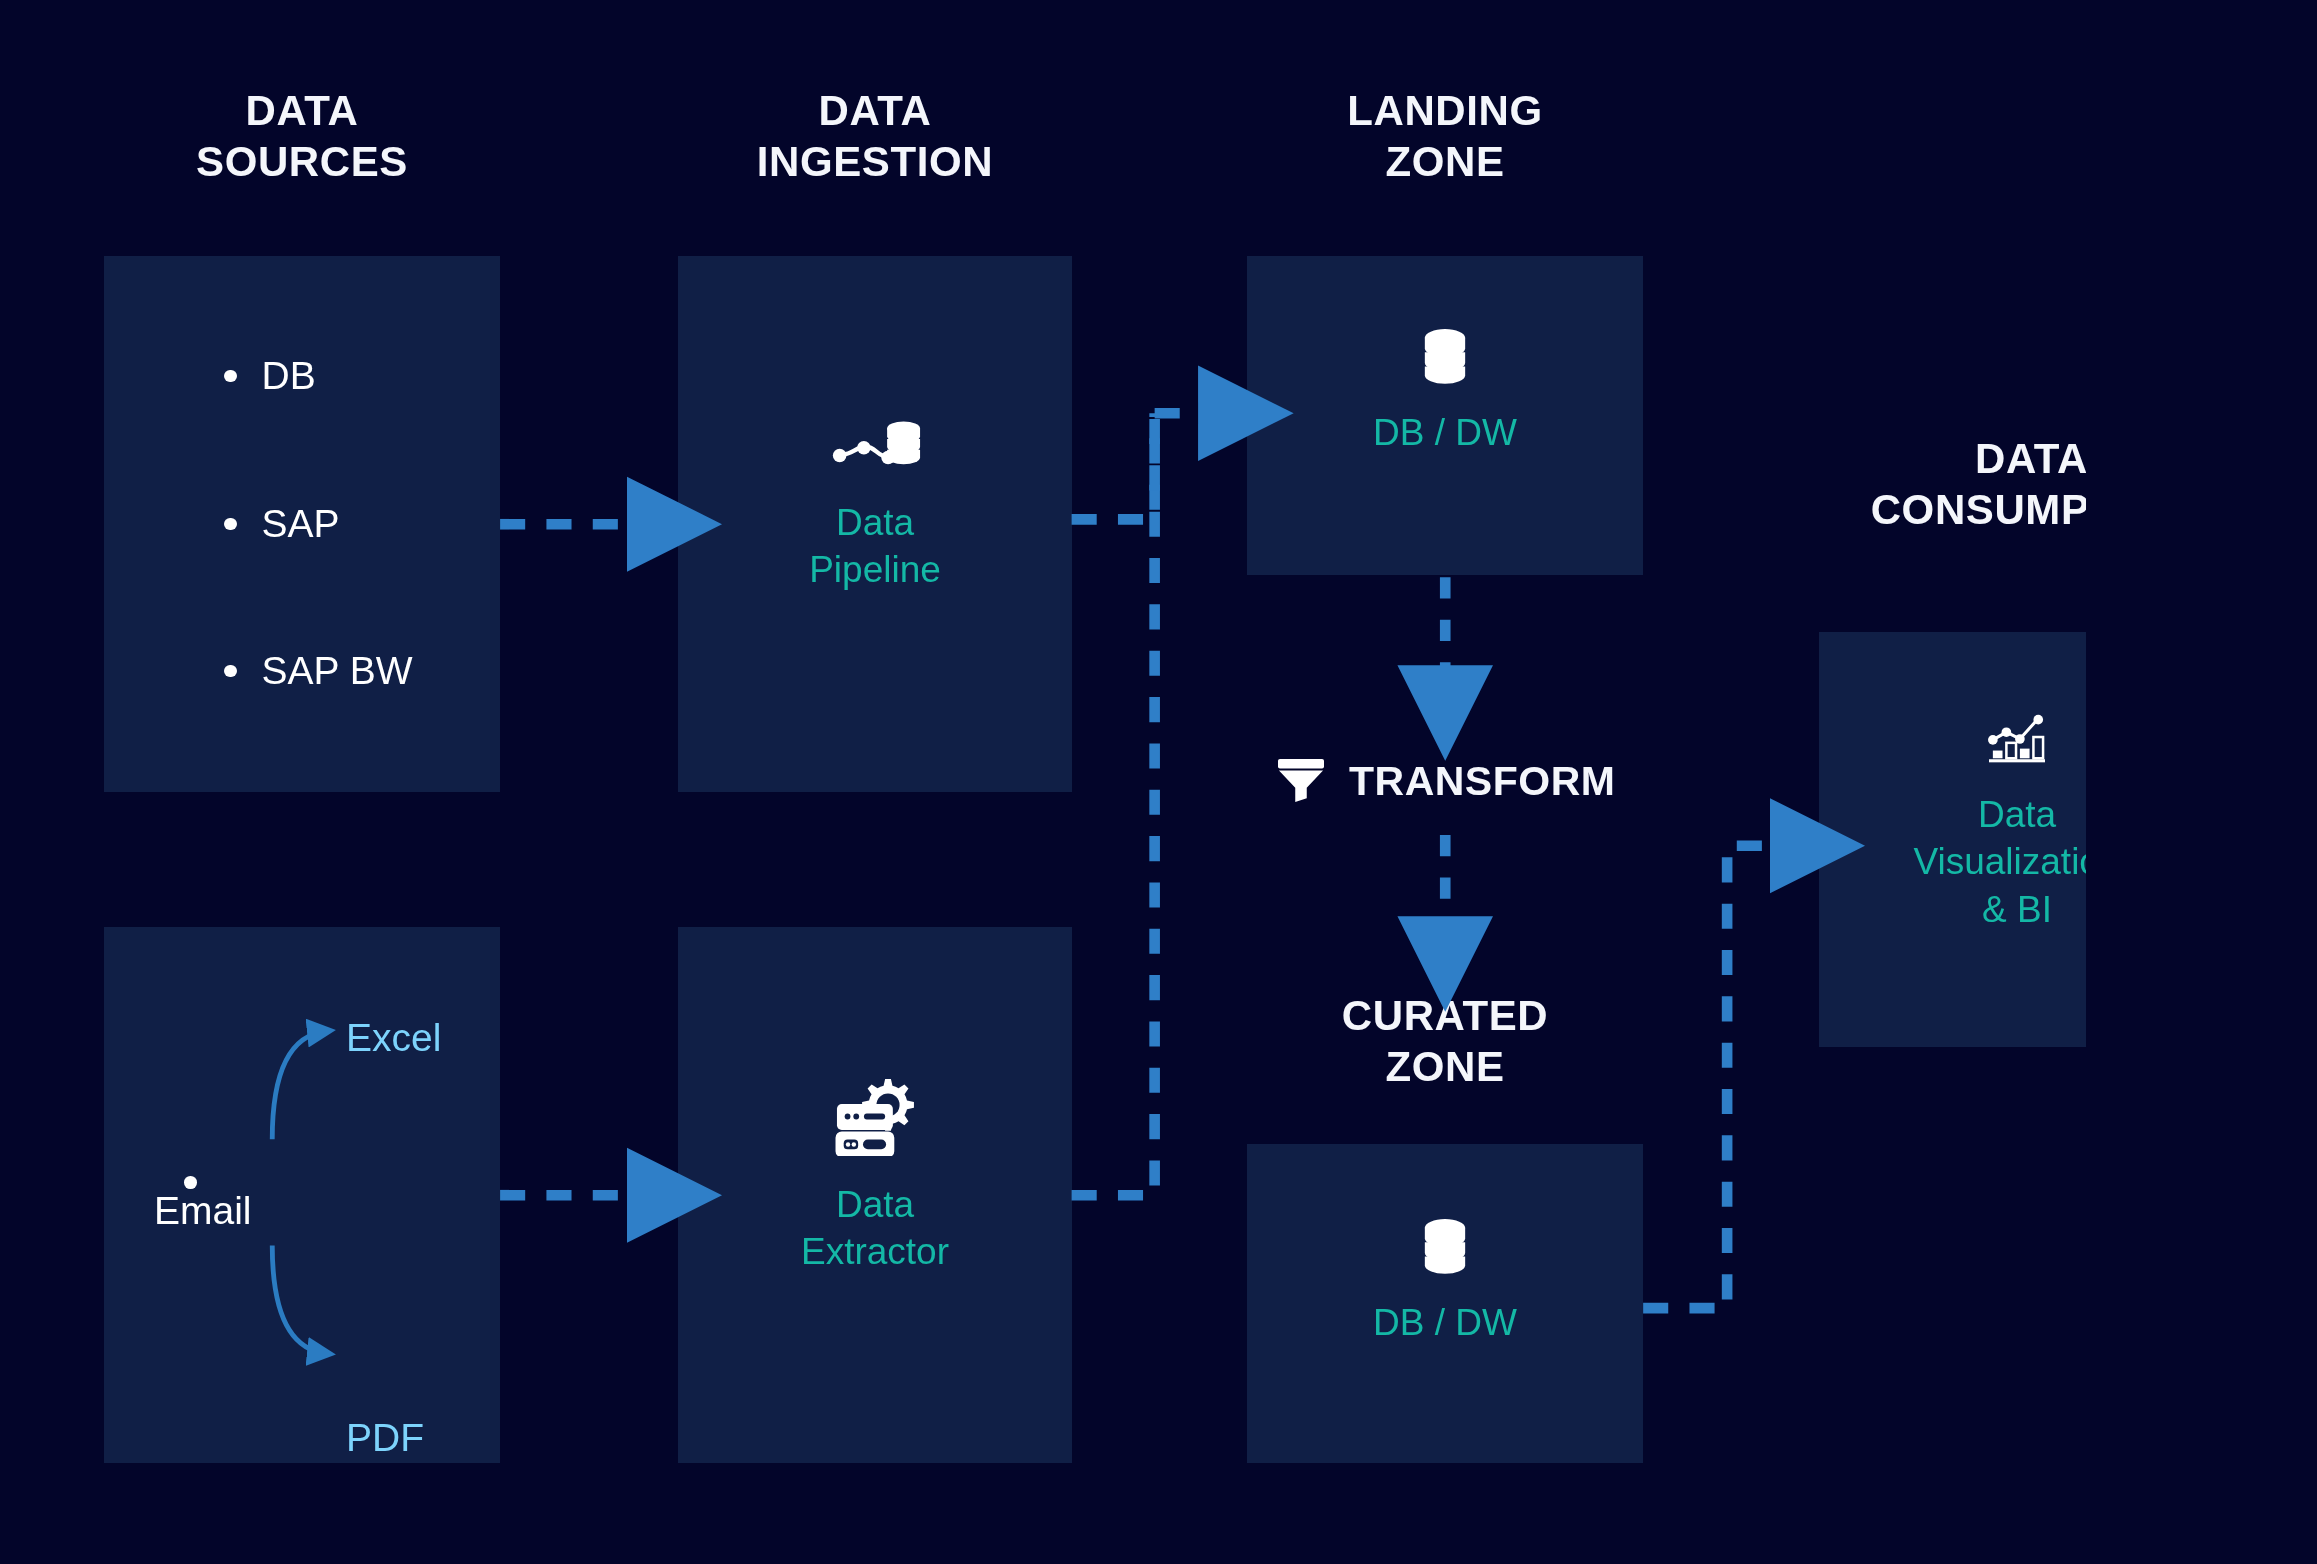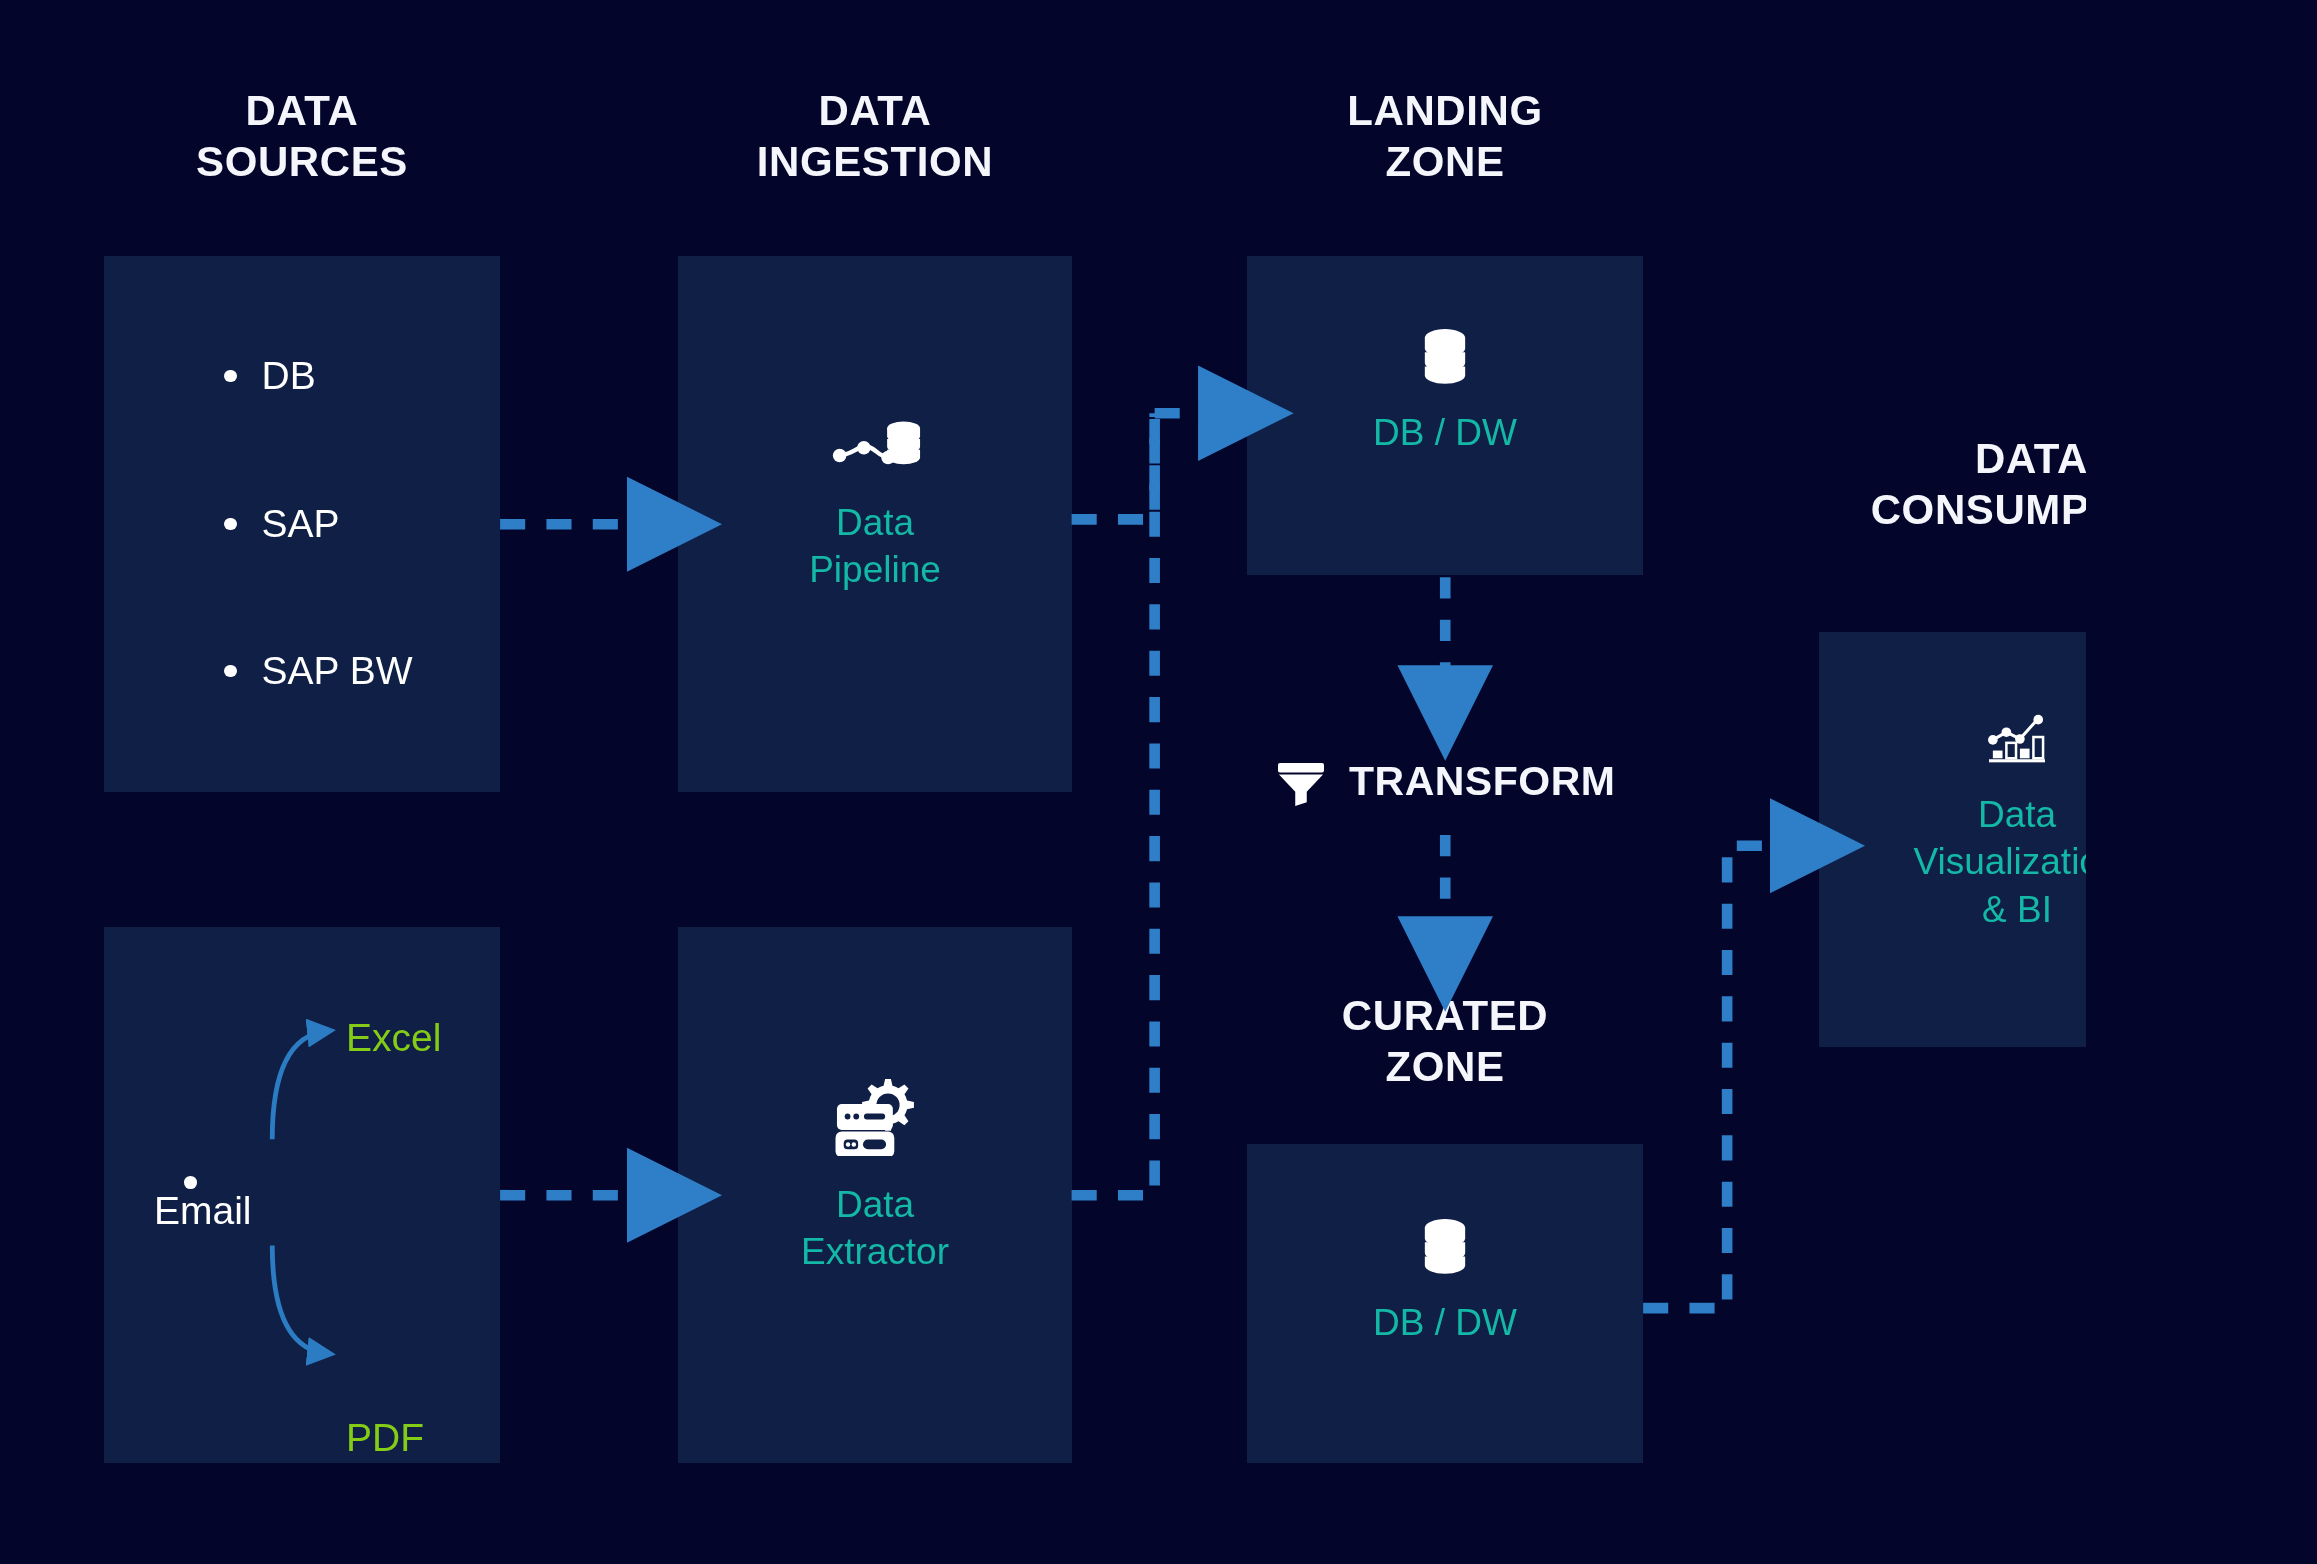"TRANSFORM" .stage-marker { align-items: flex-end -> flex-start }
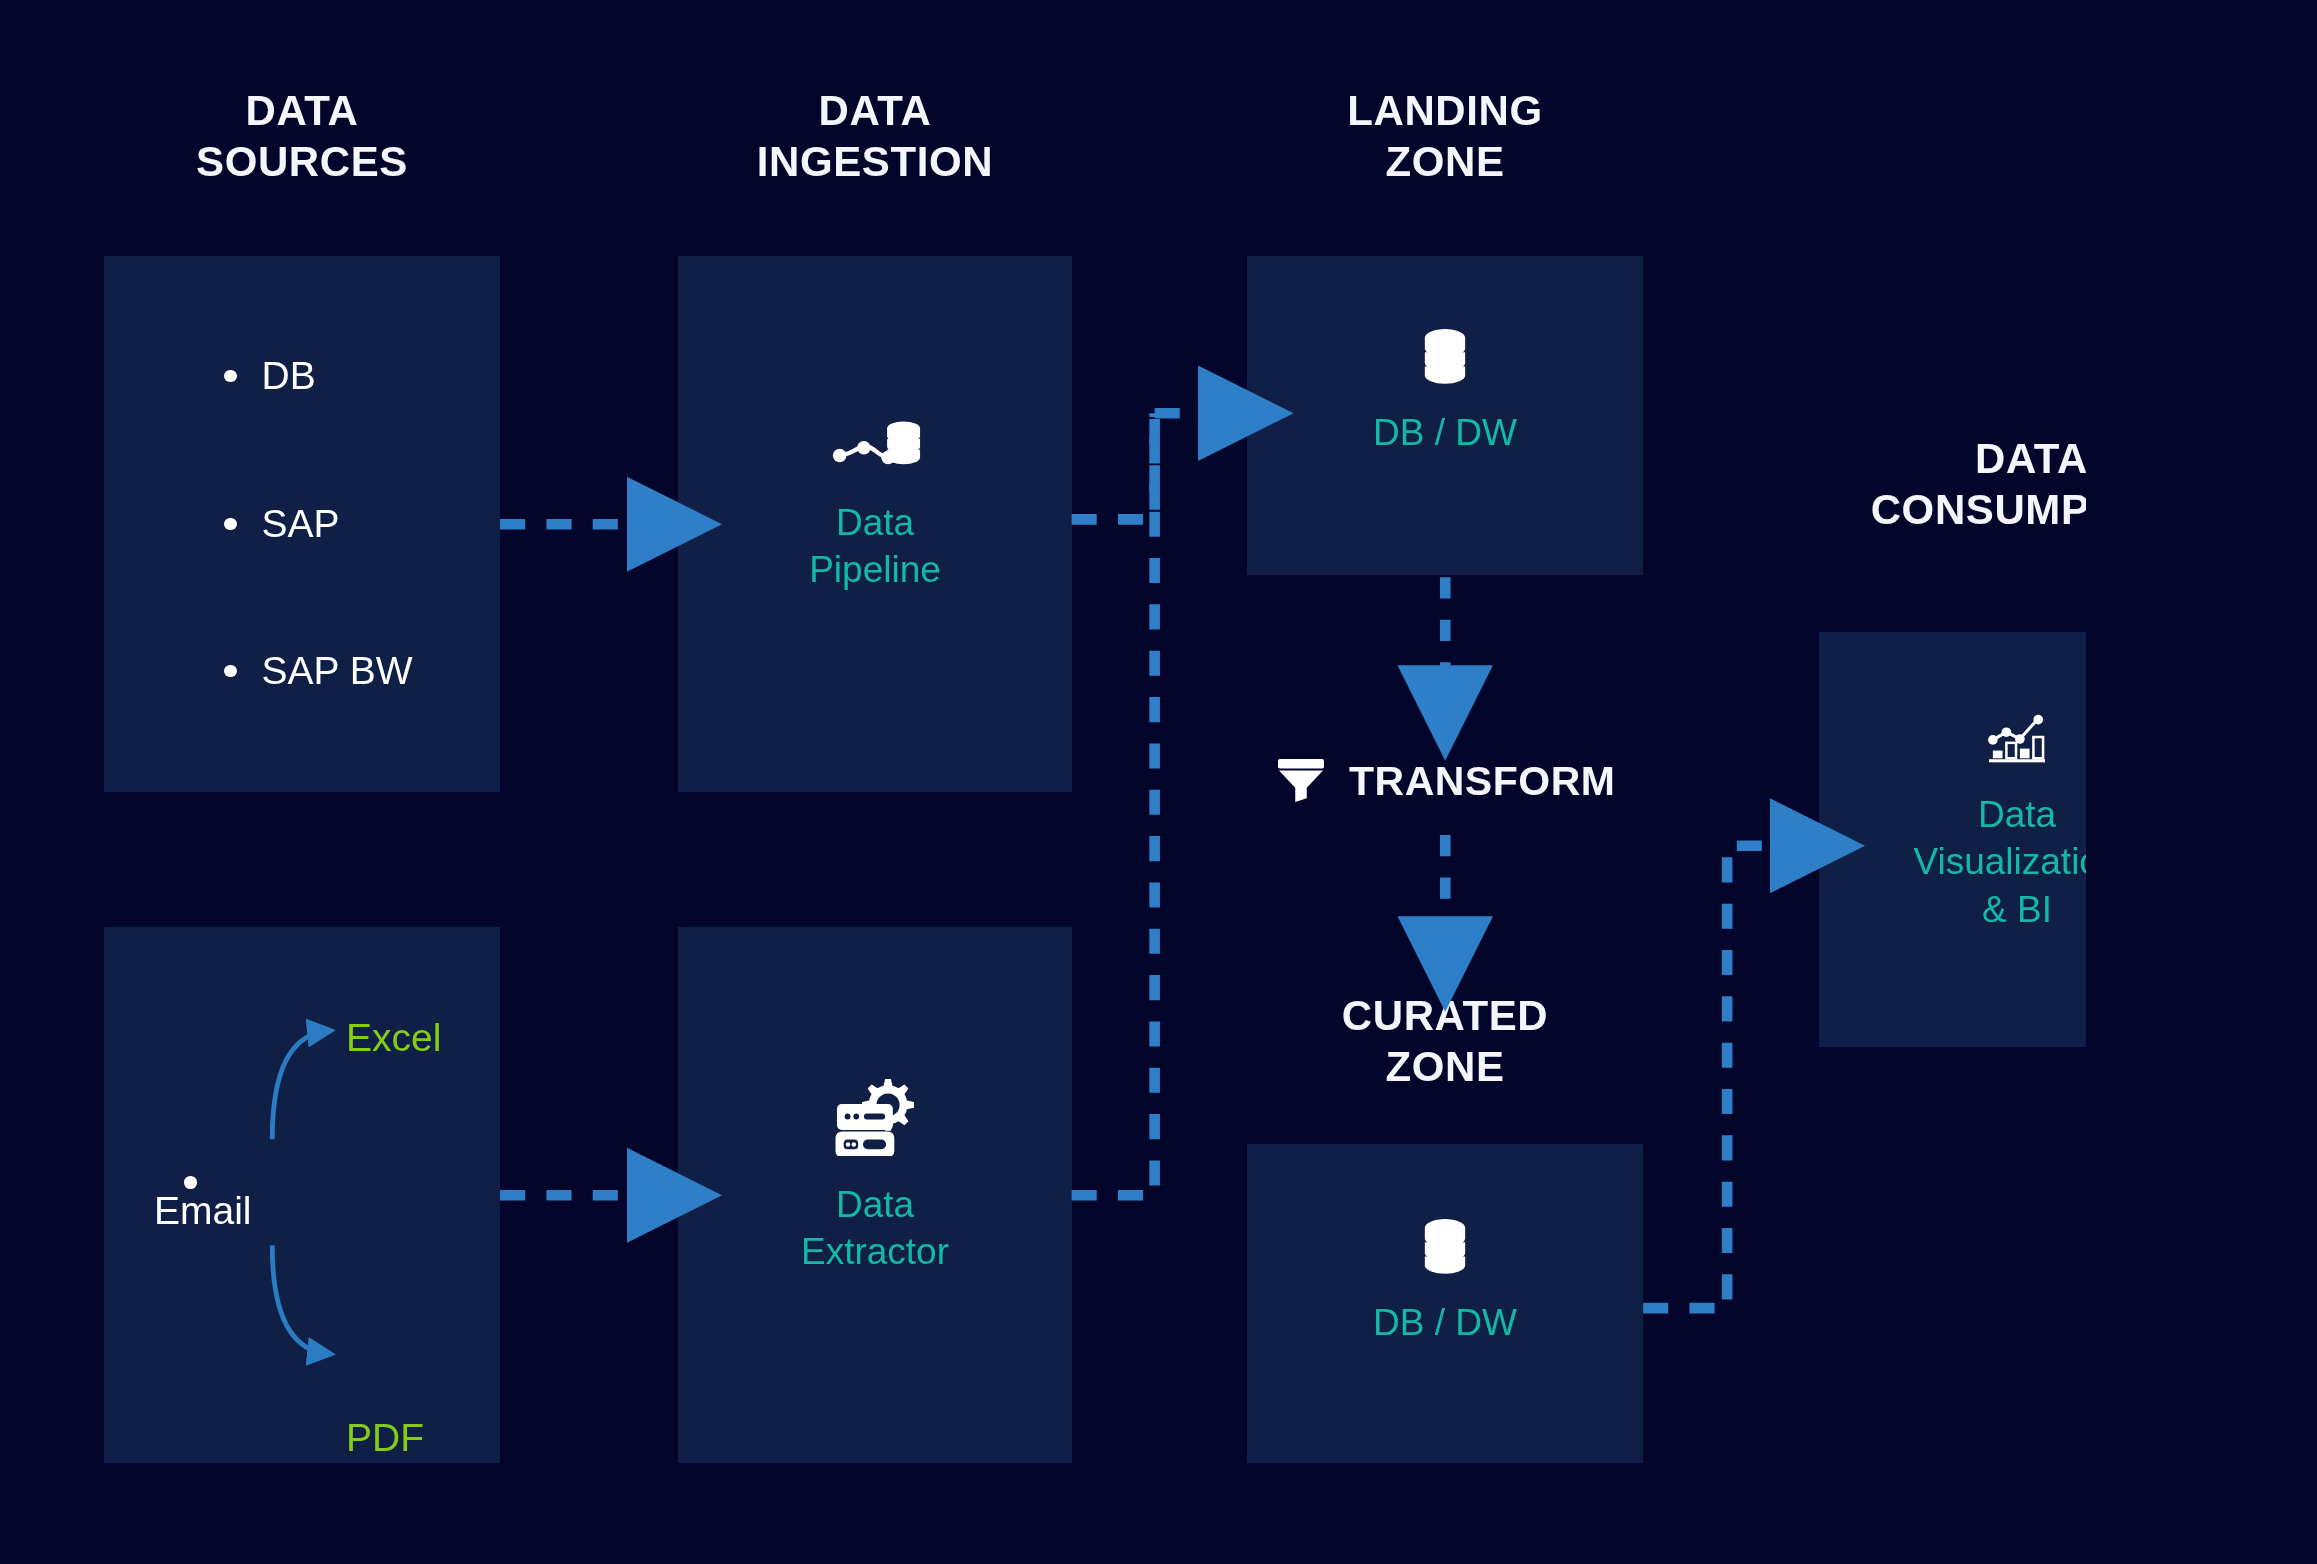"Excel" .free-label { color: #84cc16 -> #7dd3fc }
